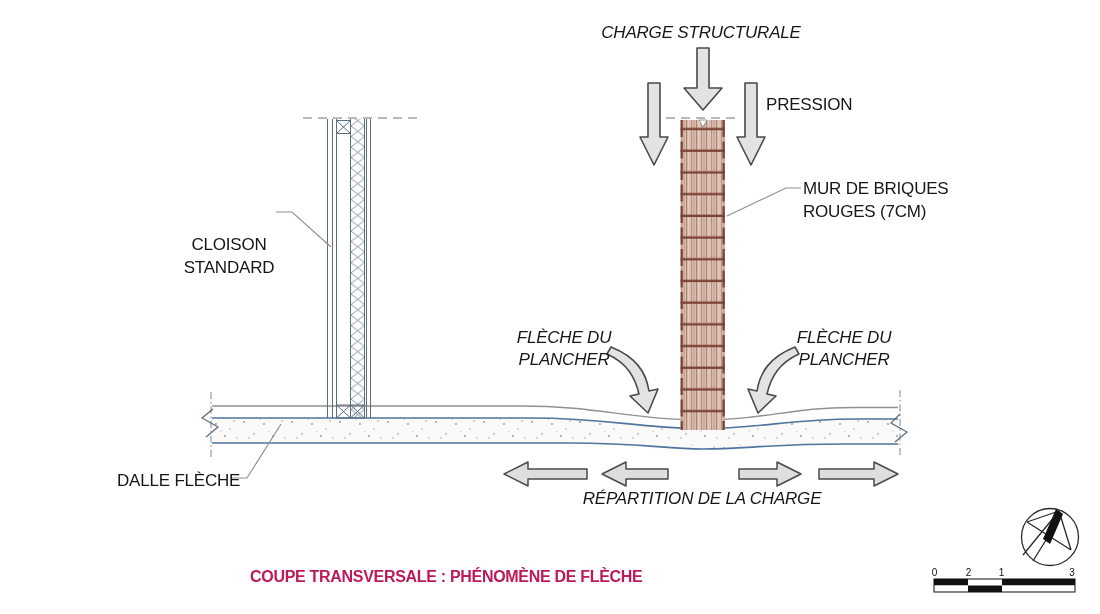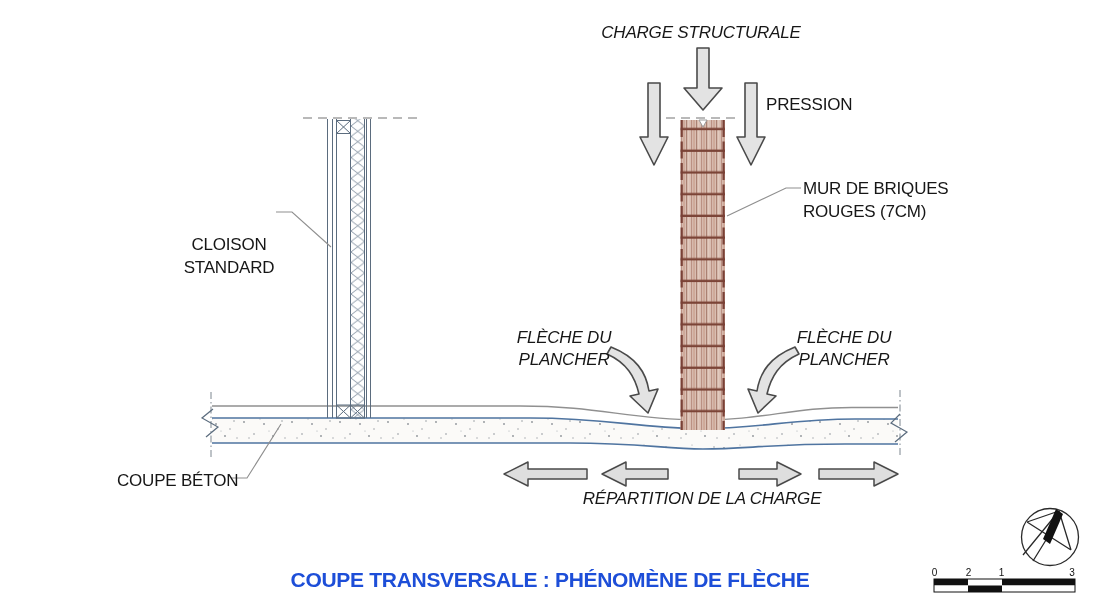"COUPE BÉTON" div.lbl { text: COUPE BÉTON -> DALLE FLÈCHE }
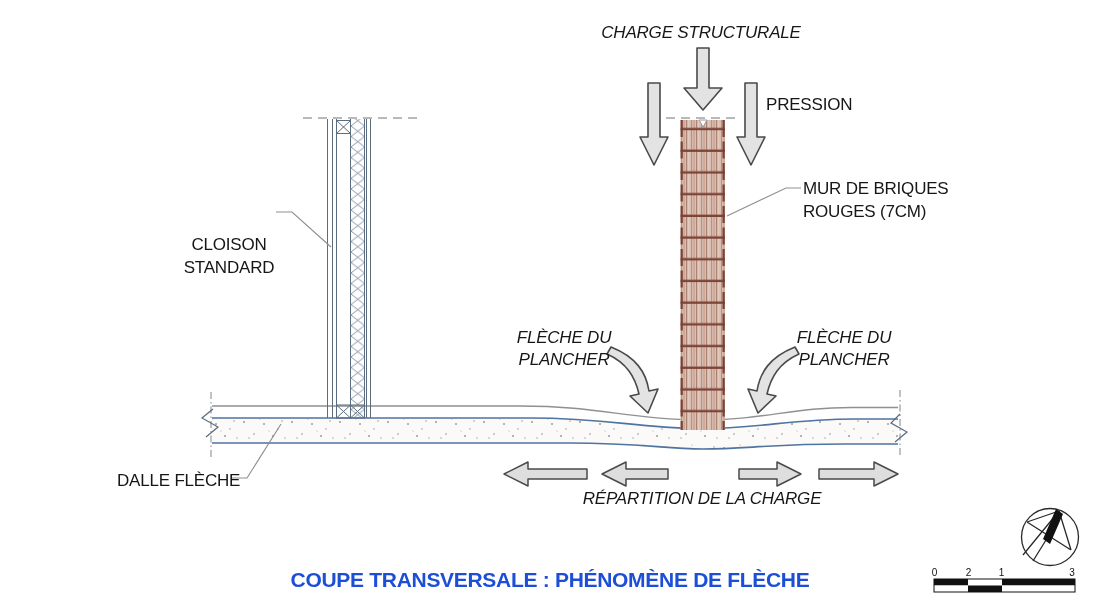"COUPE TRANSVERSALE : PHÉNOMÈNE DE" .title { color: #1d4ed8 -> #be185d; font-size: 21px -> 16px; text-align: center -> left }
